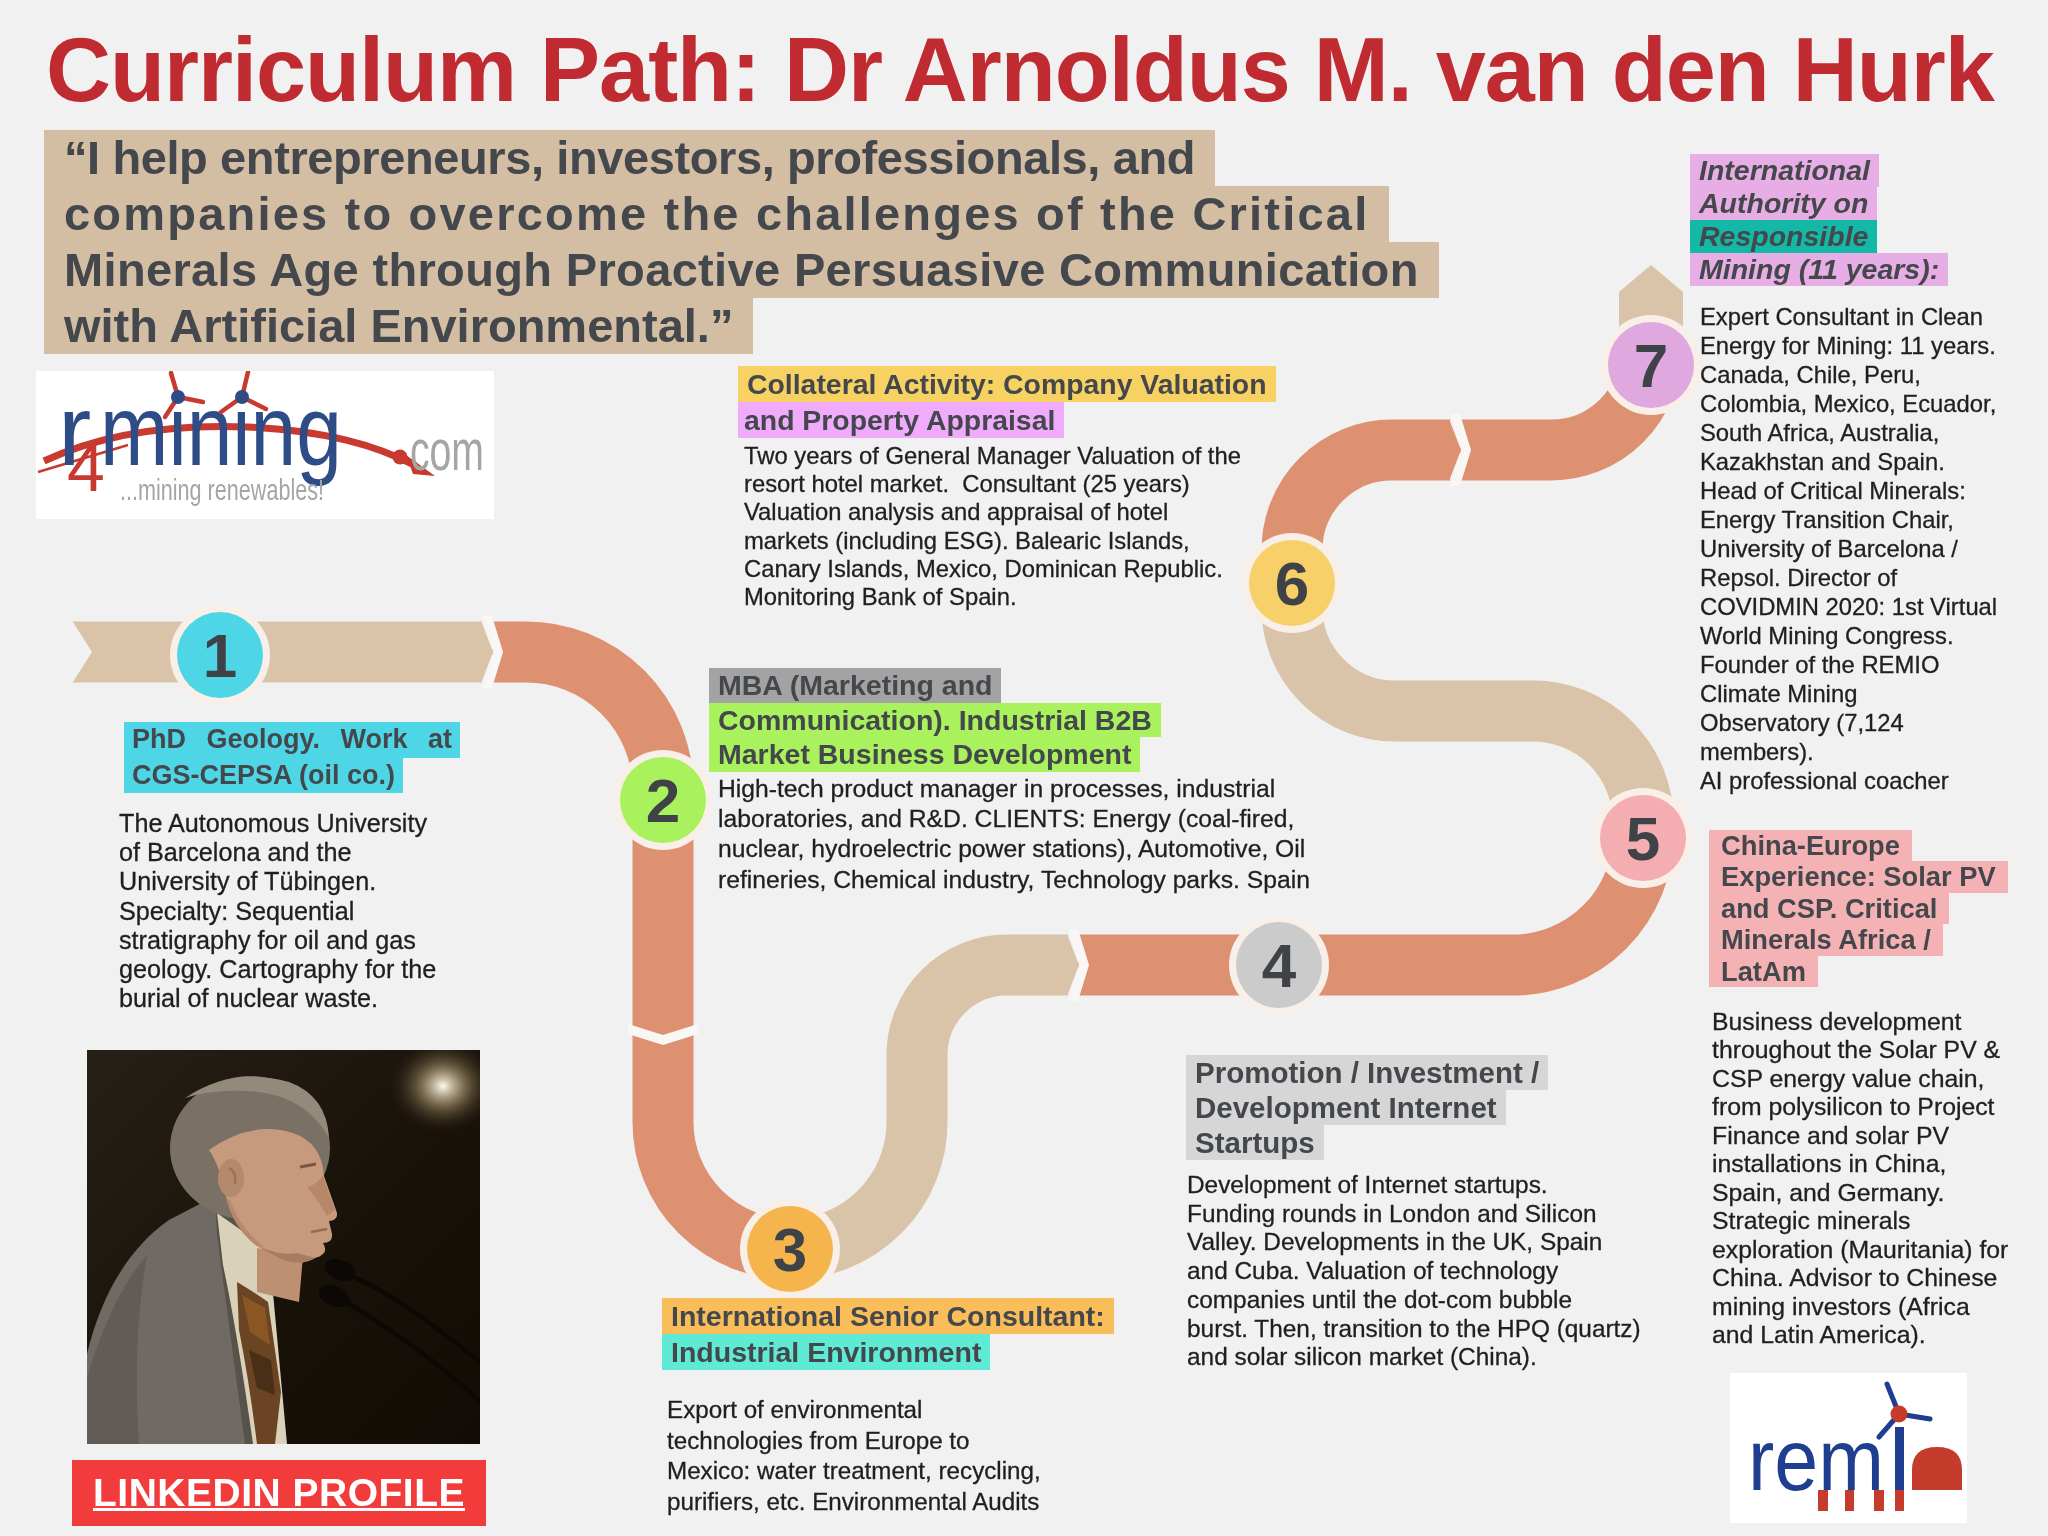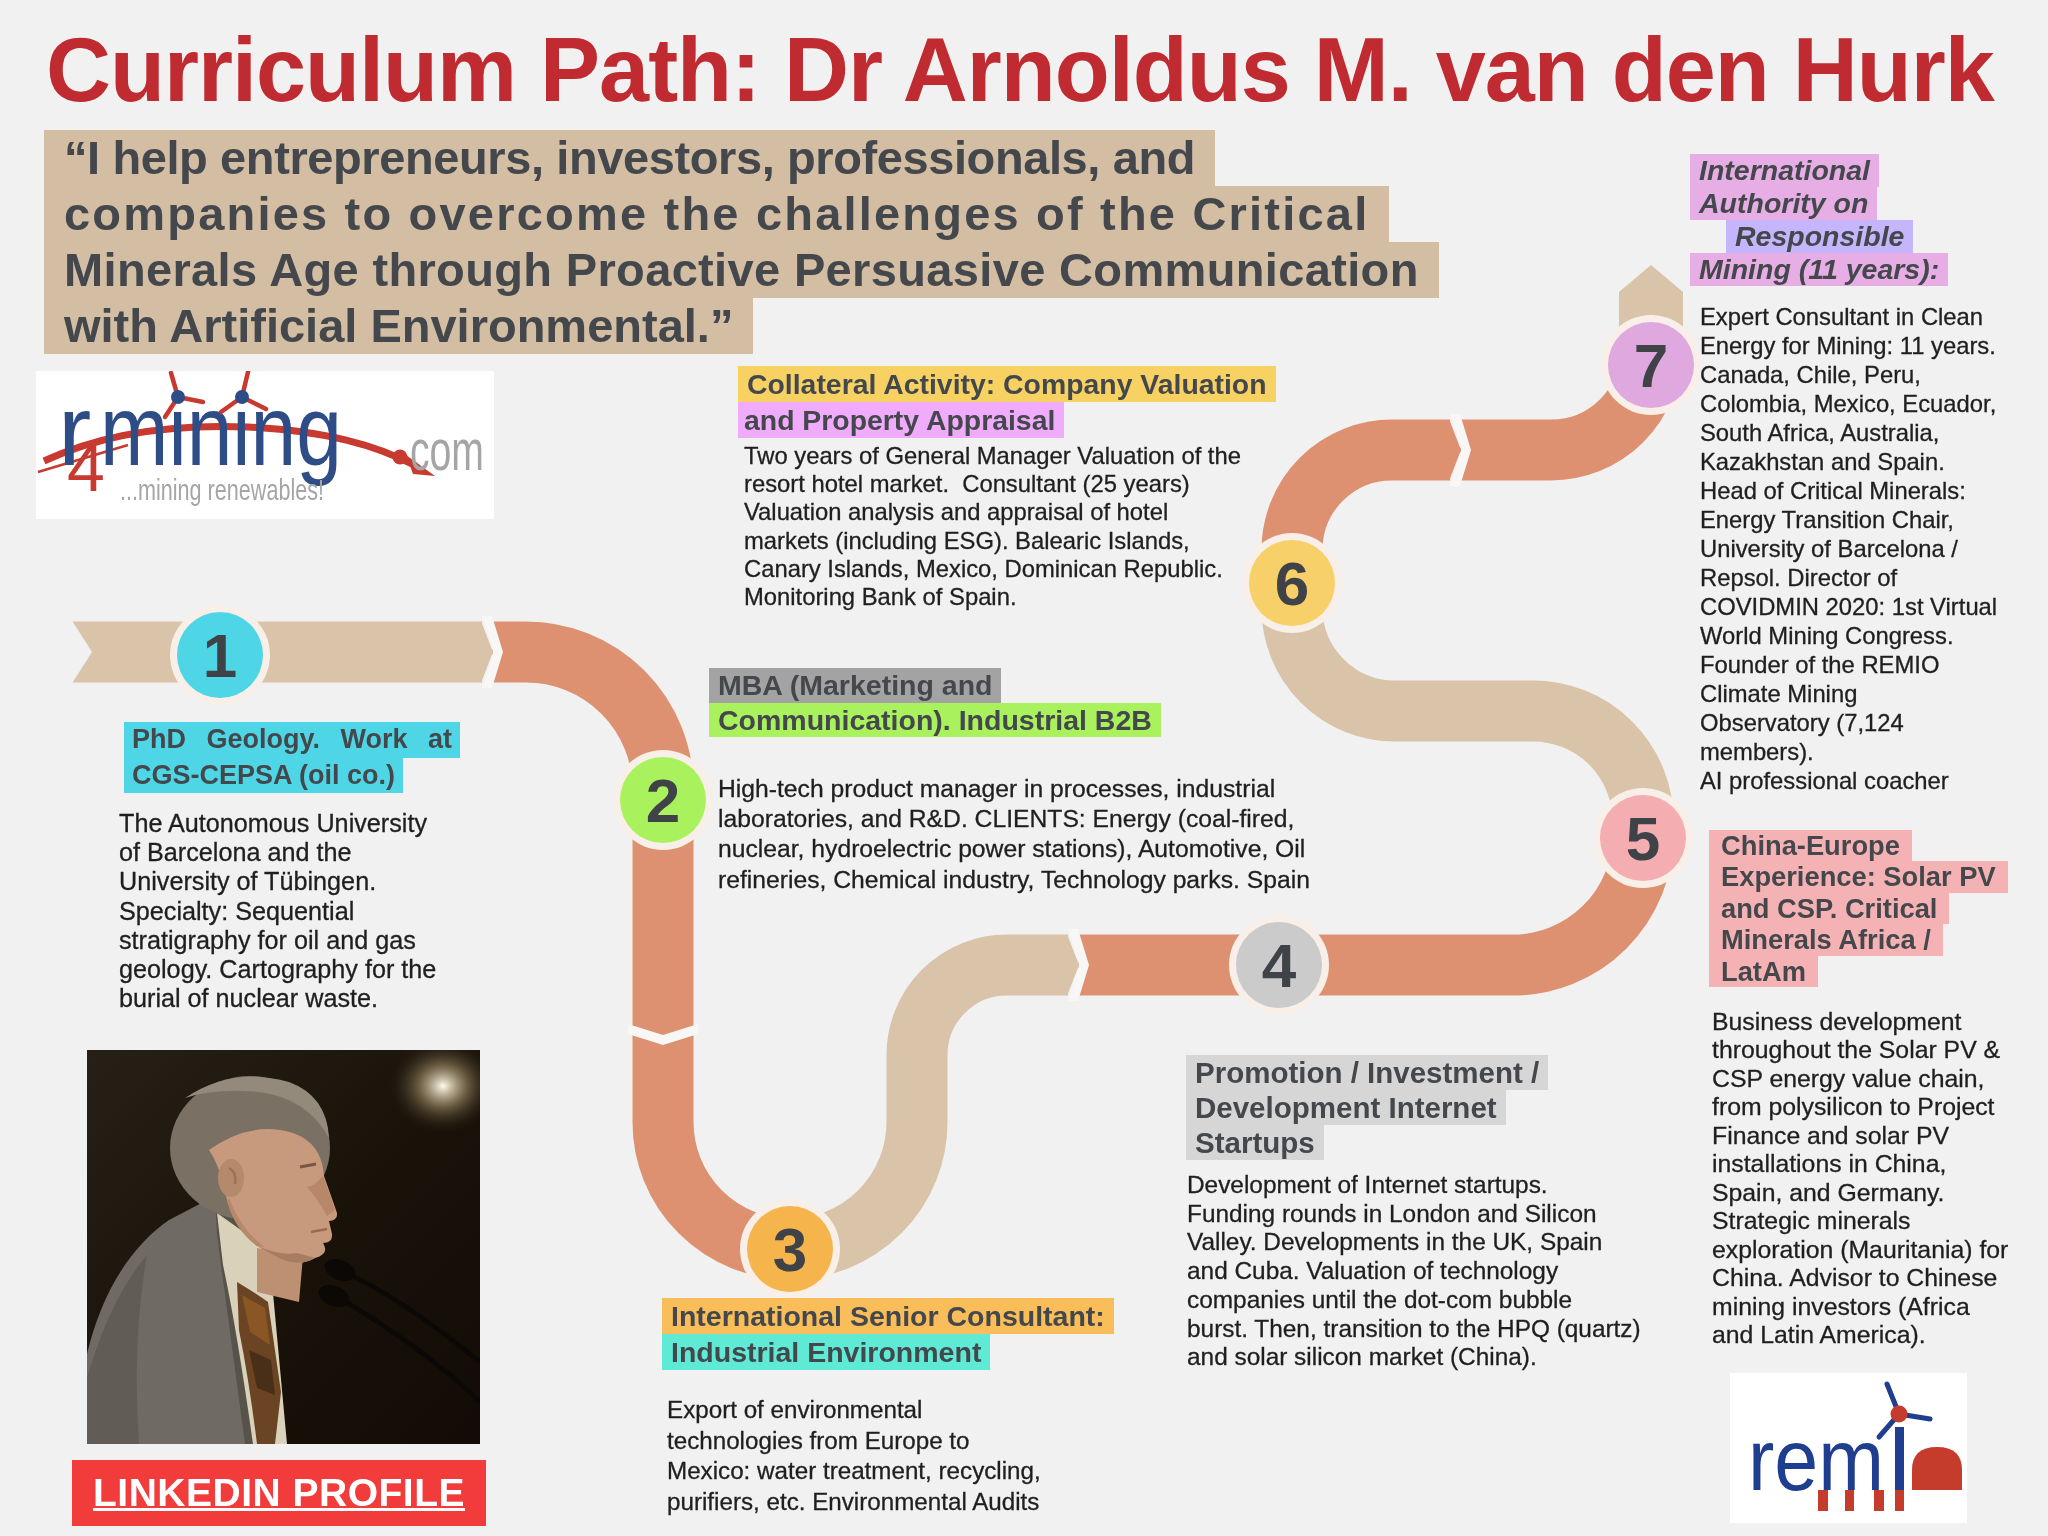"Responsible" span { background: #c4b5fd -> #14b8a6; margin-left: 36px -> none }
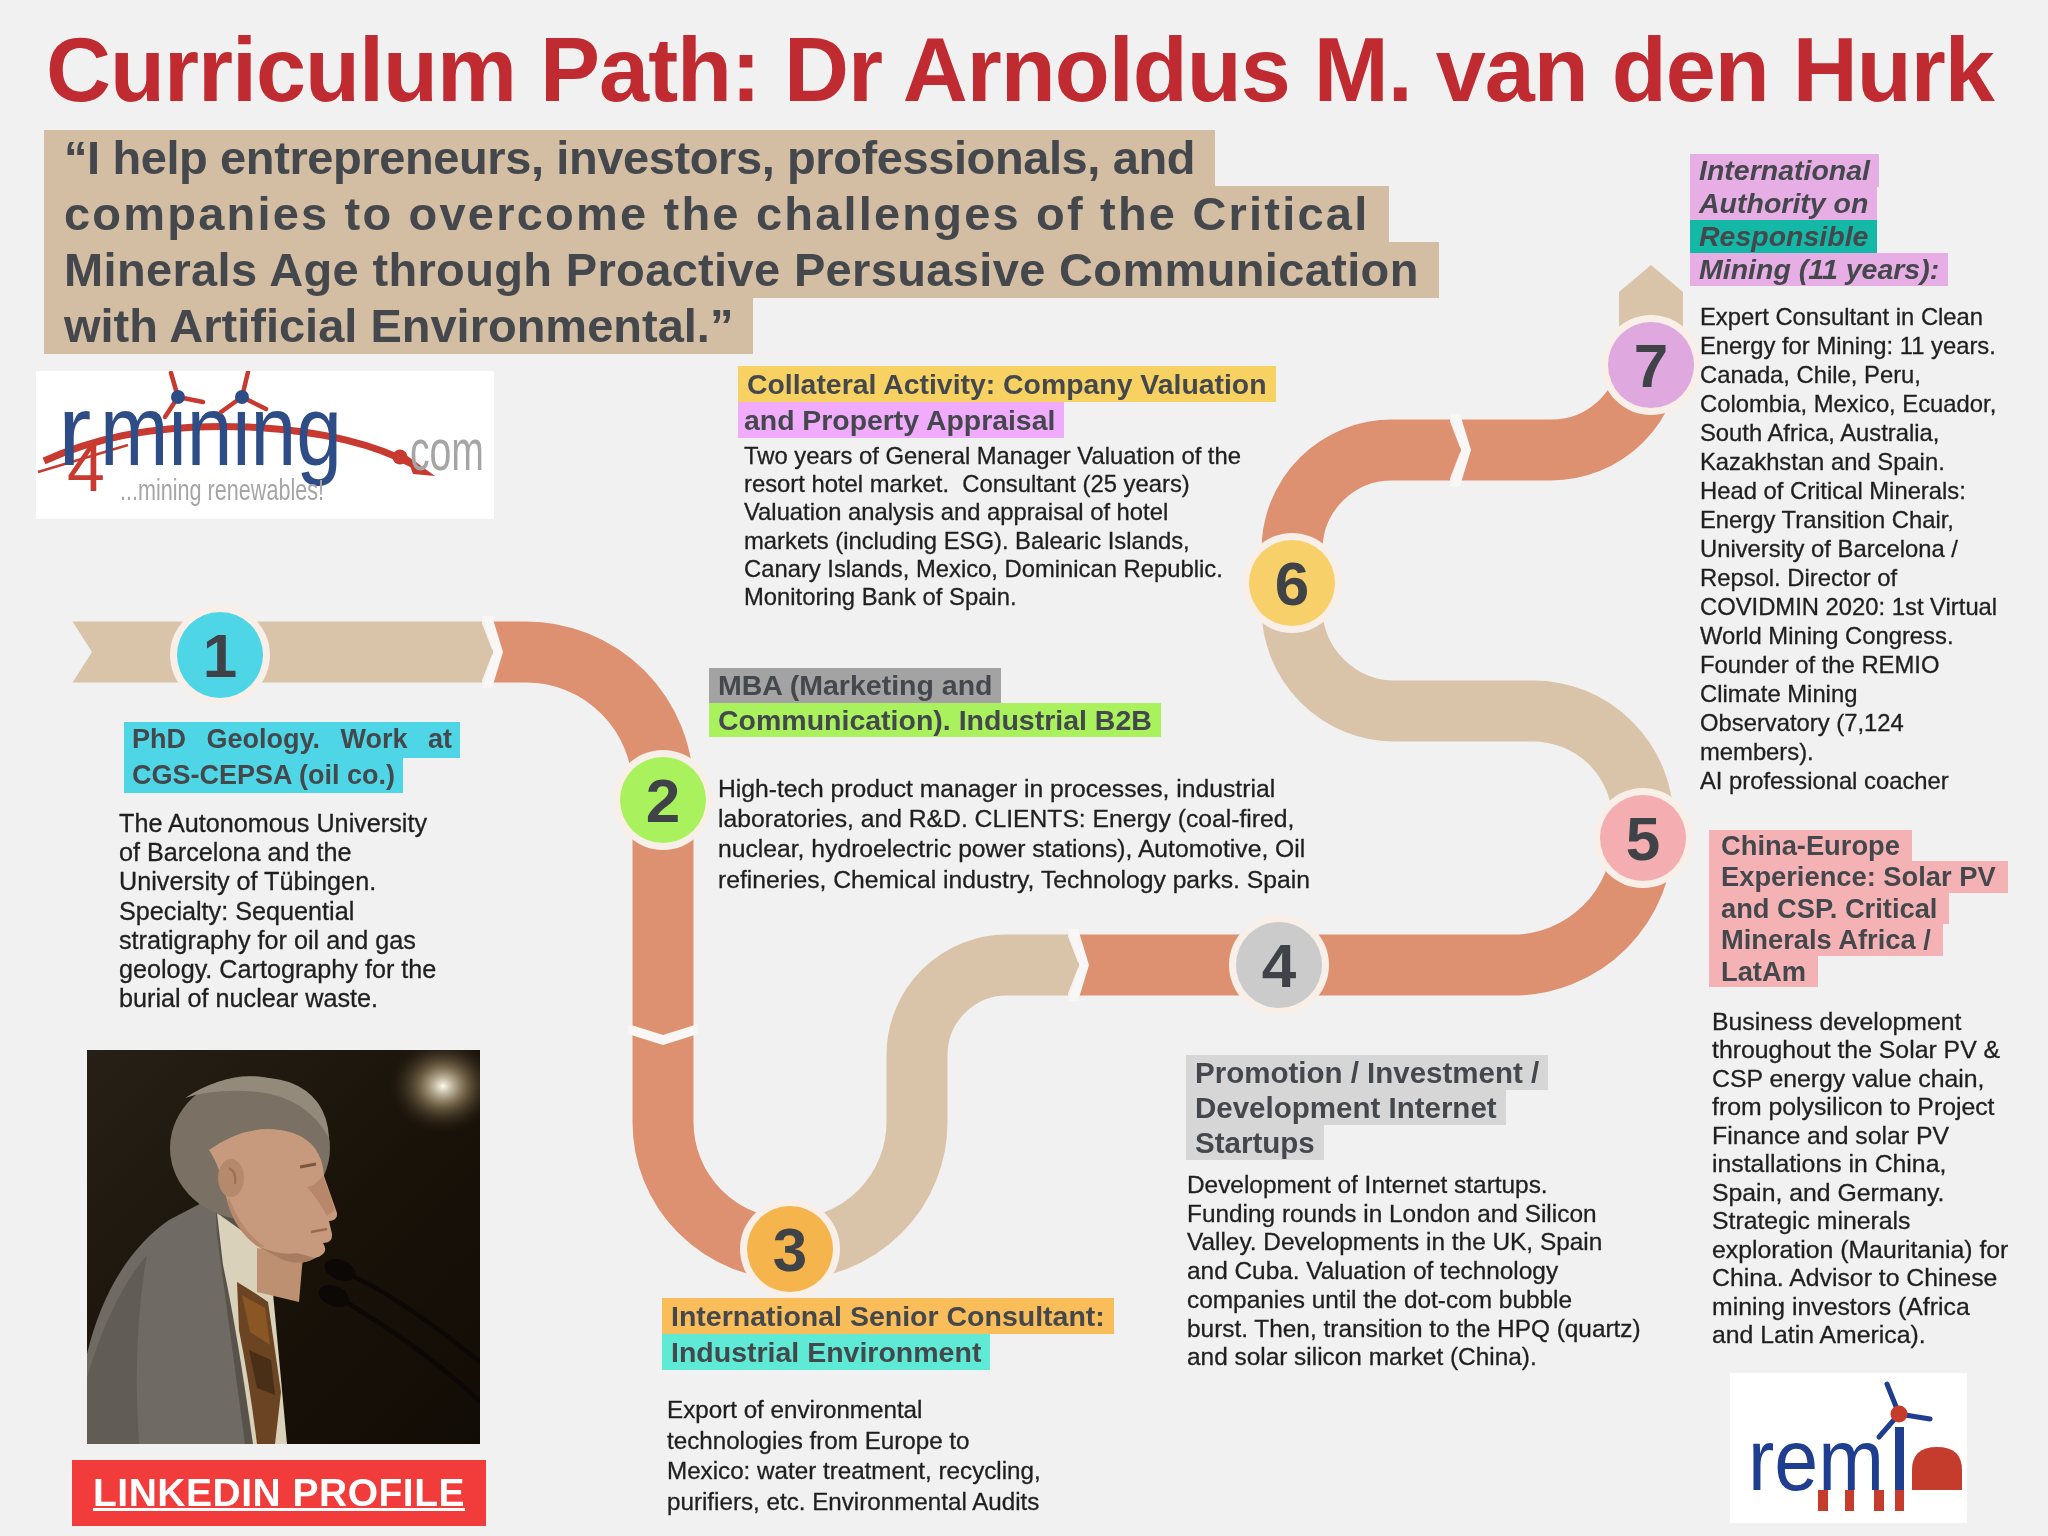"Market Business Development" span { html: none -> <span>Market Business Development</span> }
